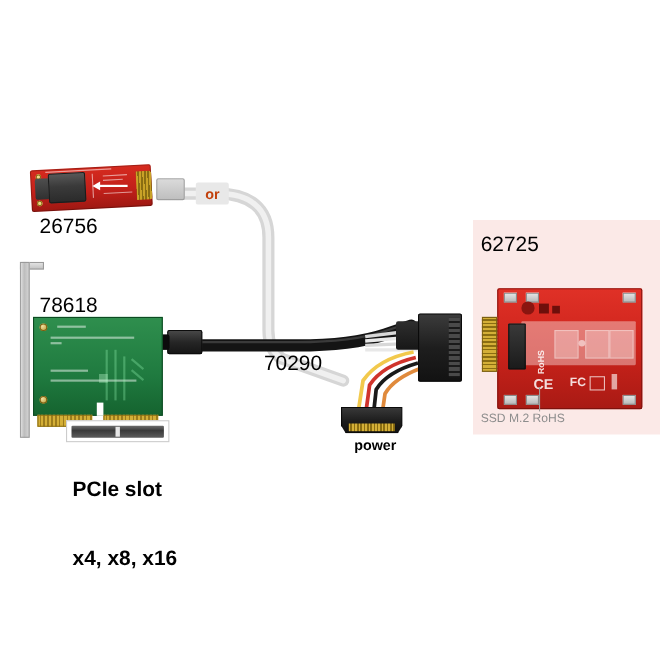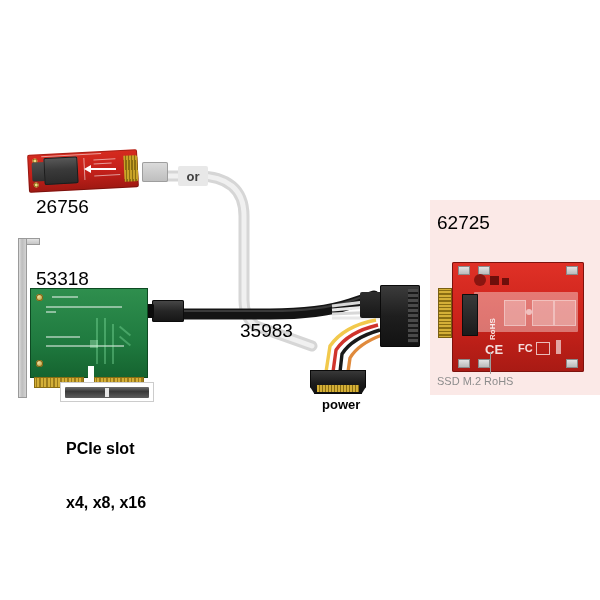"or" #or-chip span { color: #404040 -> #c2410c }
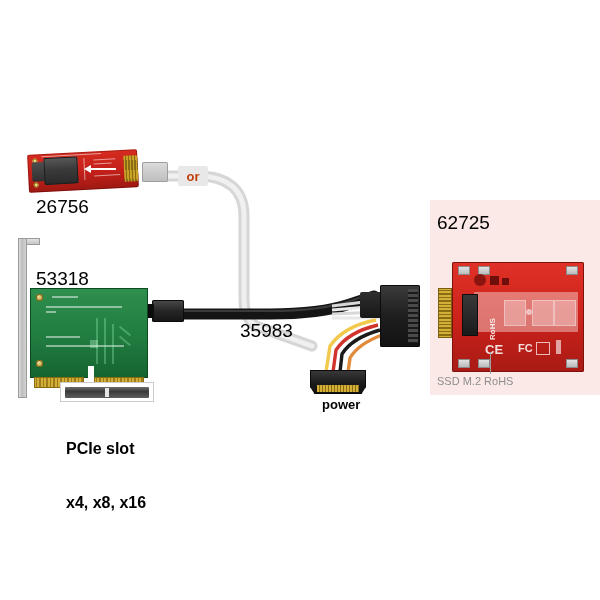"53318" div.lbl { text: 53318 -> 78618 }
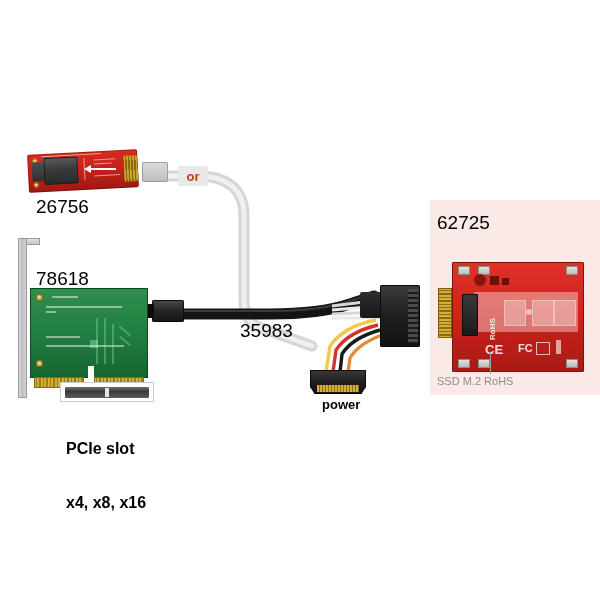"35983" div.lbl { text: 35983 -> 70290 }
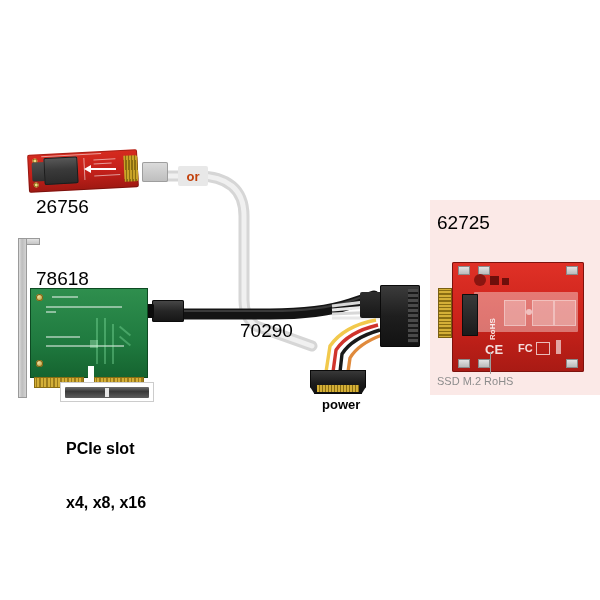"PCIe slot" #lbl-pcie { font-size: 16px -> 19px; top: 404px -> 392px }
